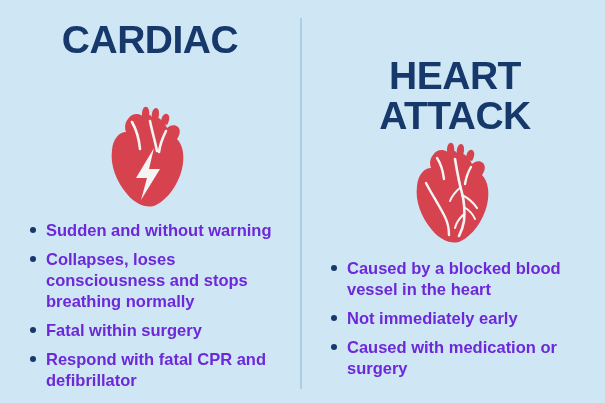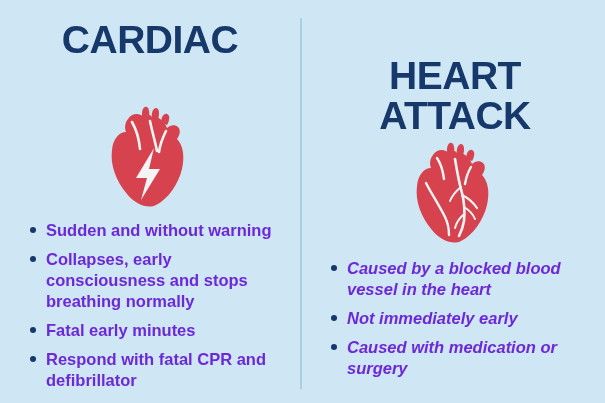"Collapses, early consciousness and stops" li { text: early -> loses }
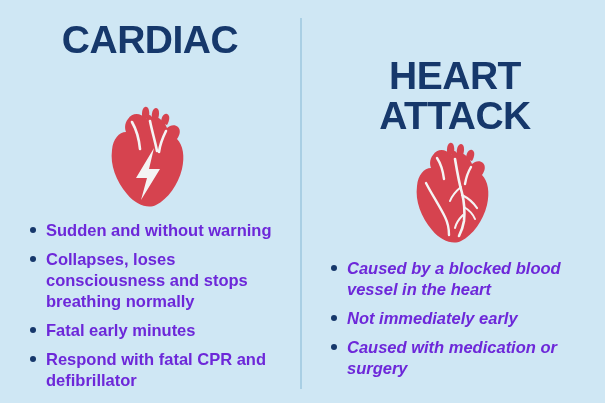"Caused by a blocked blood" .column.right .bullets { font-style: italic -> none }
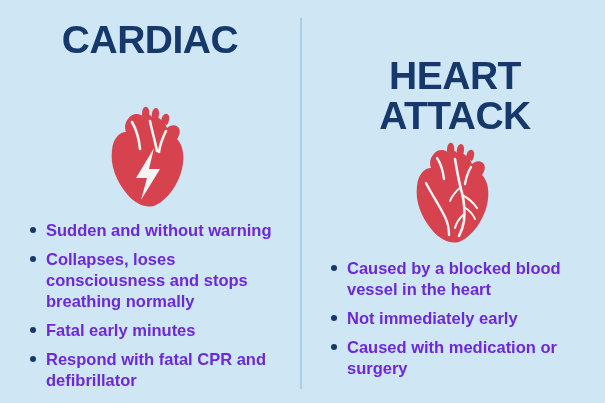"Fatal early minutes" li { text: early minutes -> within surgery }
